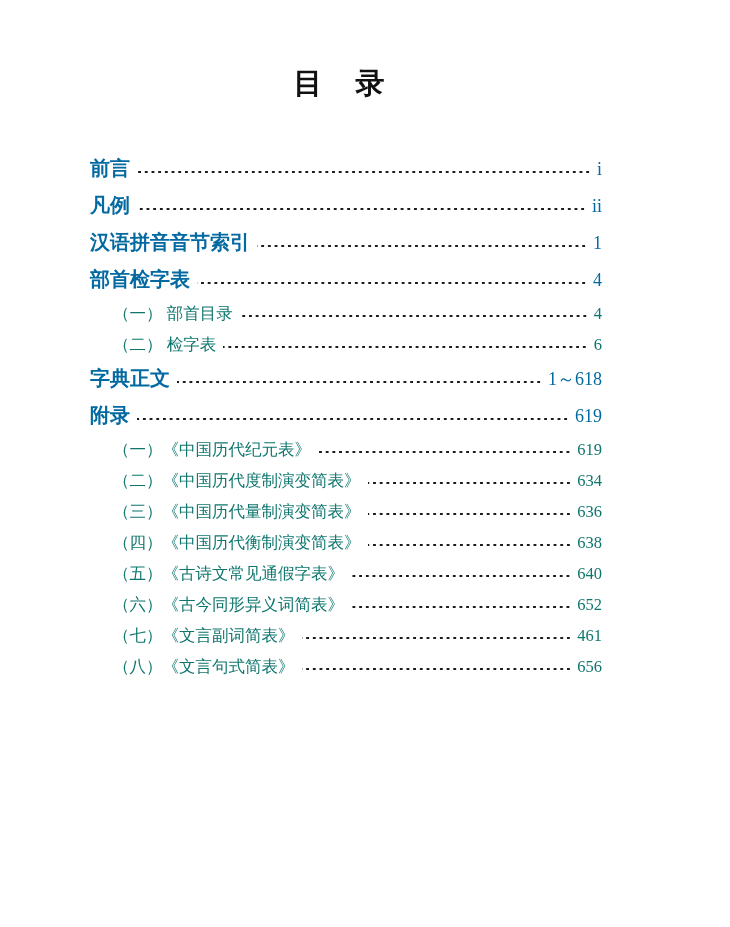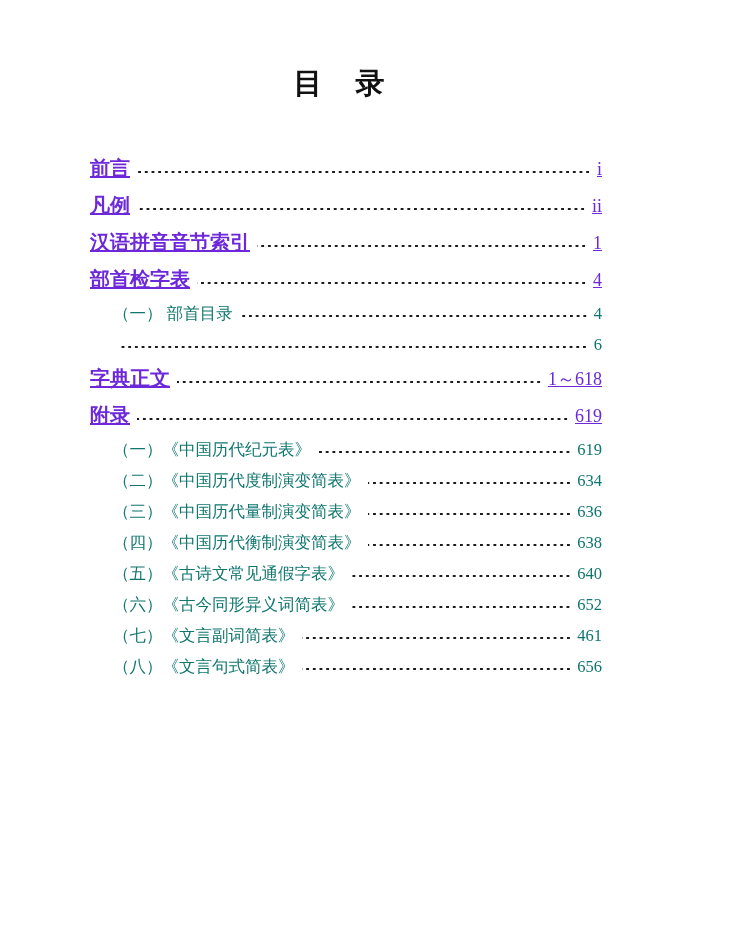"前言" .toc-row.l1 { color: #6d28d9 -> #0369a1; text-decoration: underline -> none }
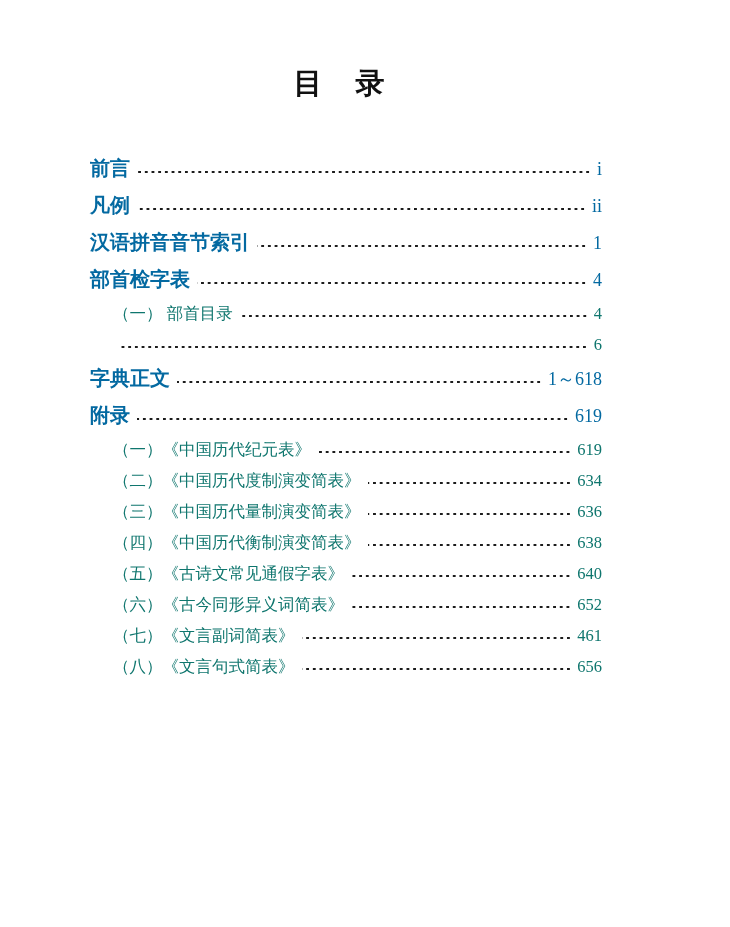"（二） 检字表" span.entry-label { html: none -> <span>（二） 检字表</span> }
